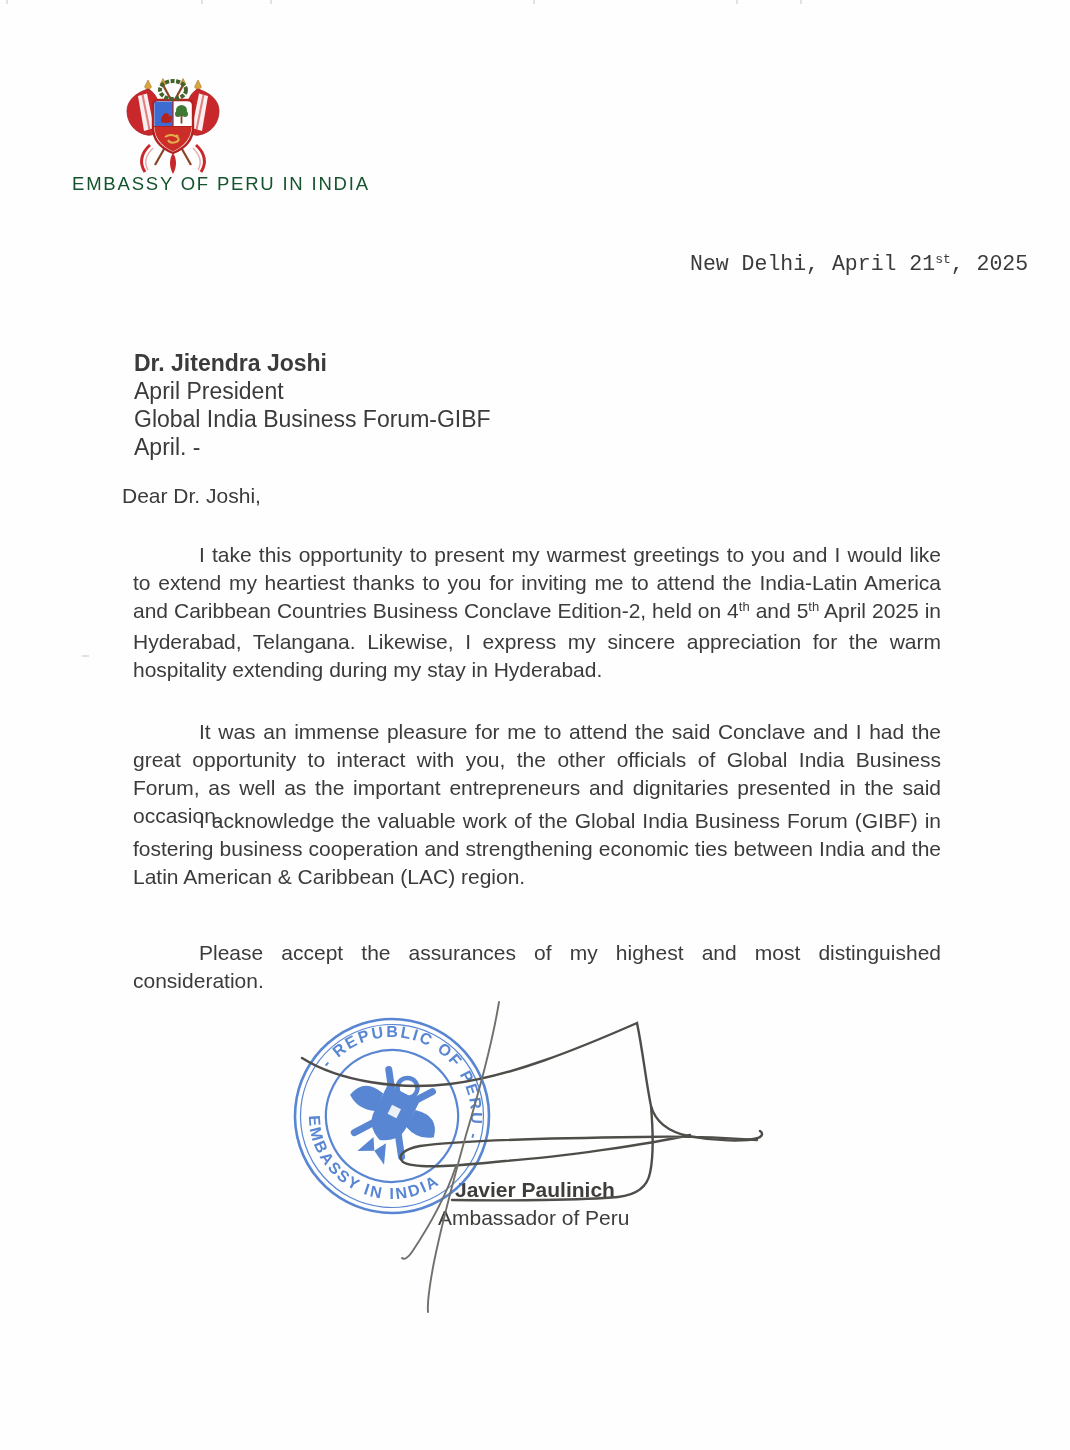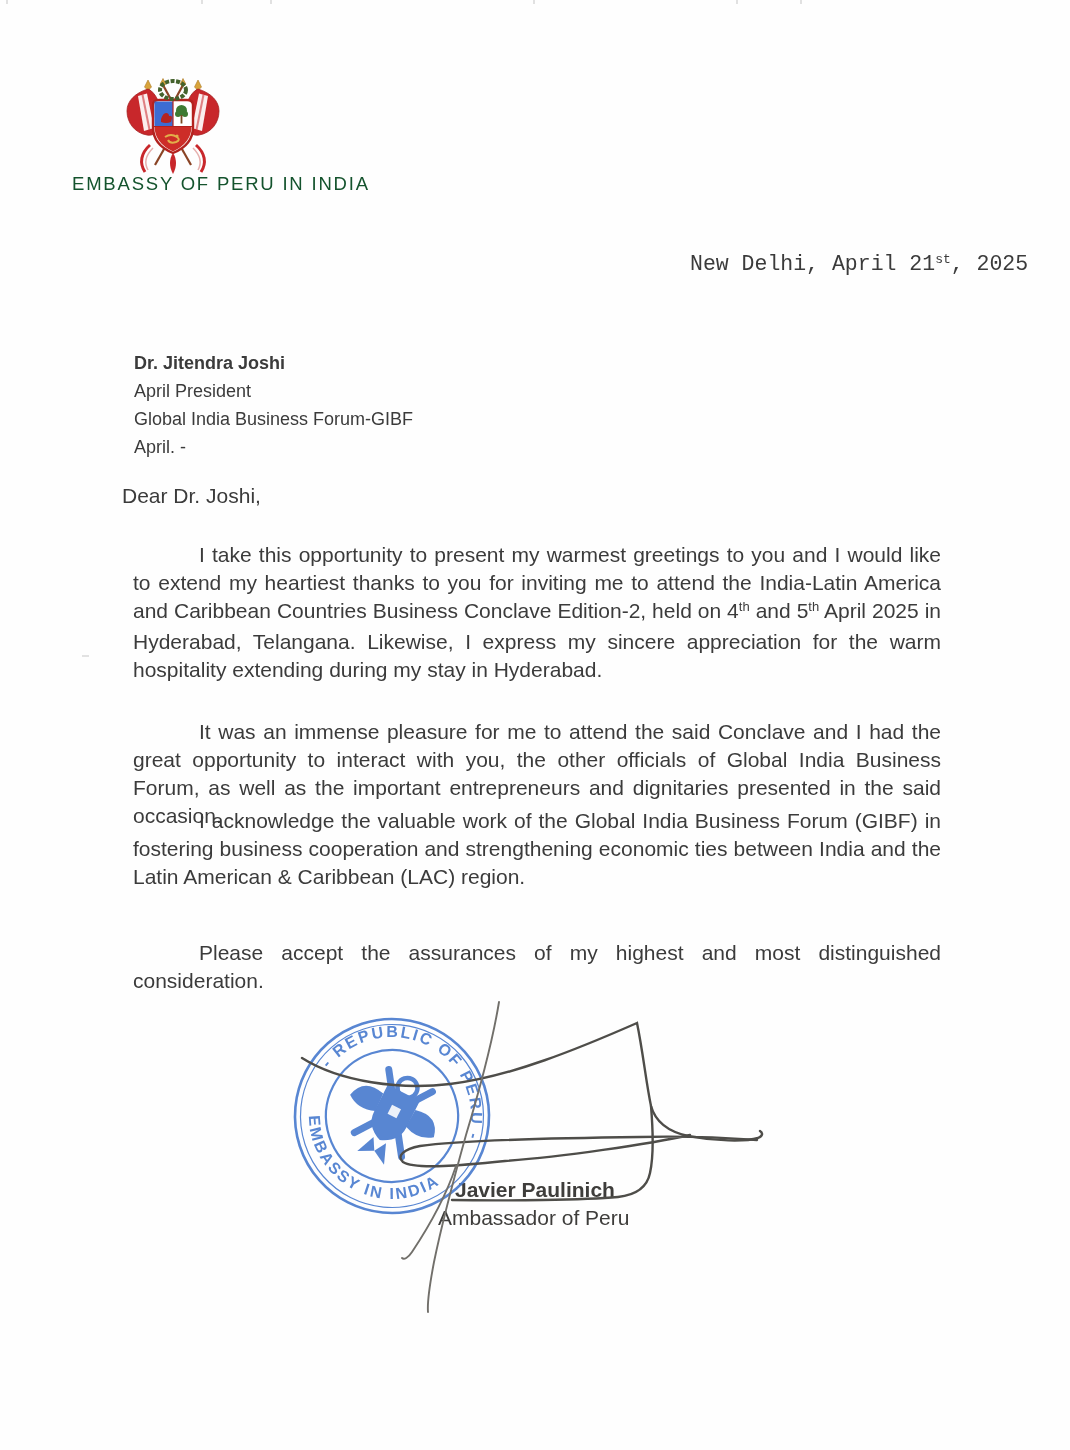"Dr. Jitendra Joshi" .recipient { font-size: 18px -> 23px }
